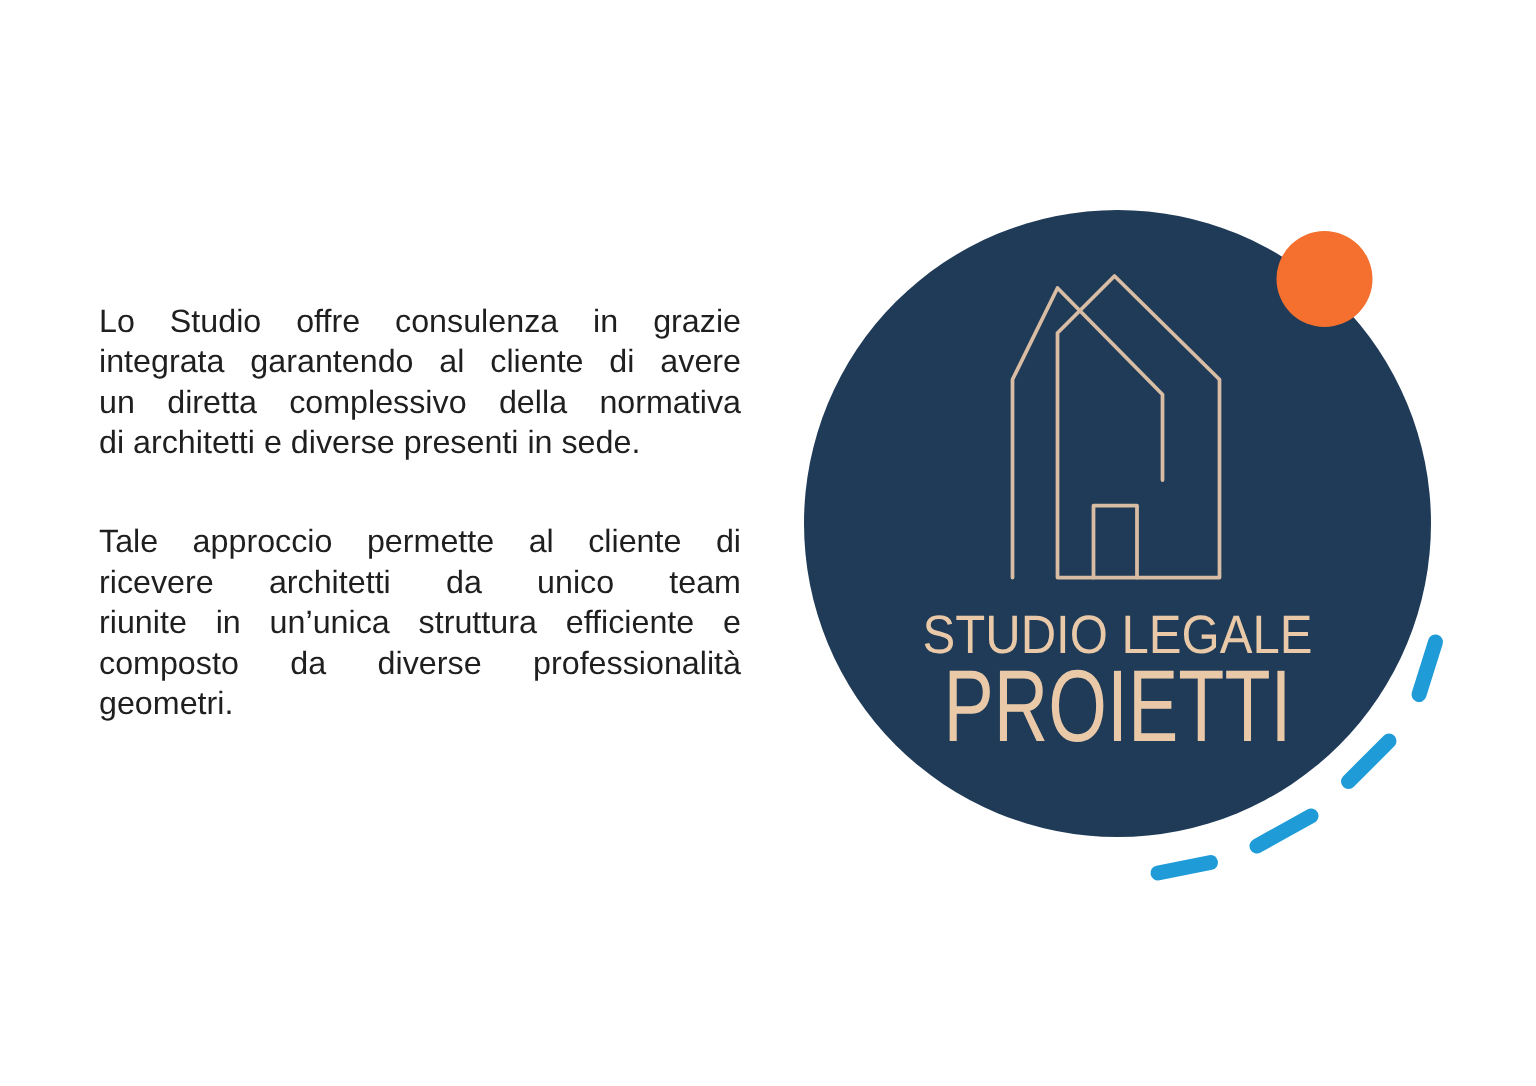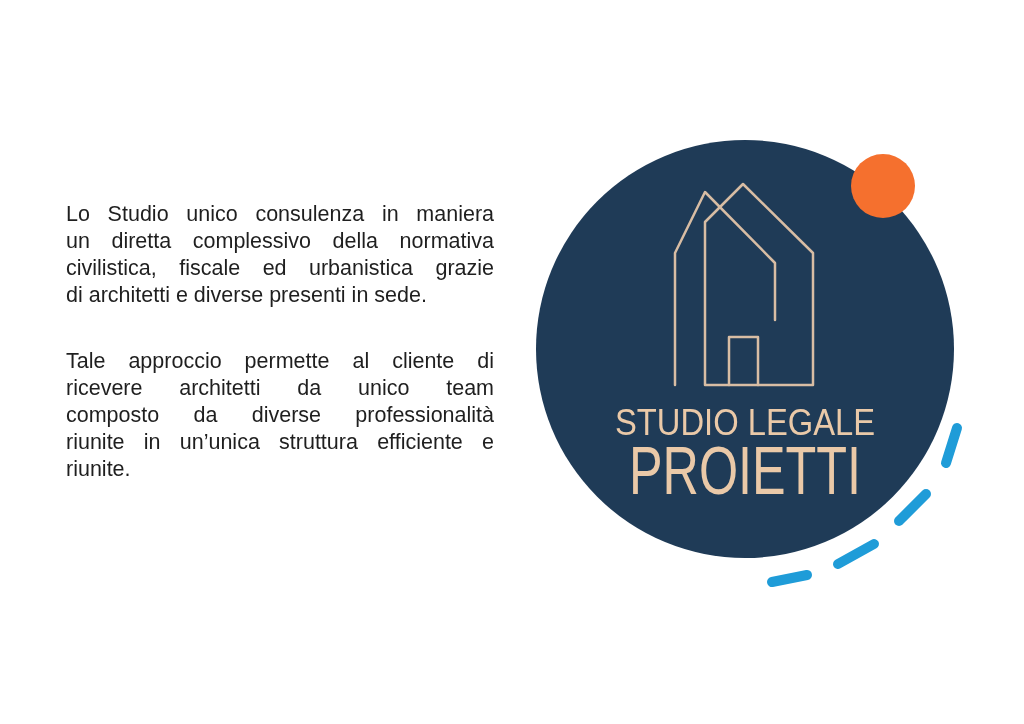"Lo Studio unico consulenza in" div.jline { text: unico consulenza in maniera -> offre consulenza in grazie }
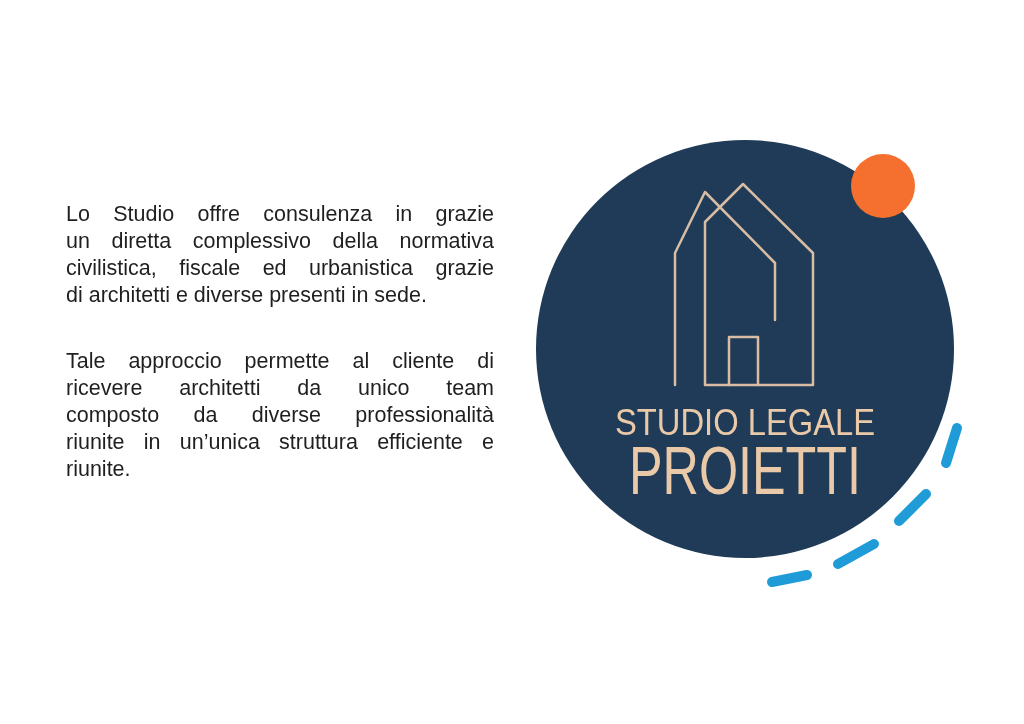"integrata garantendo al cliente di" div.jline { html: none -> <div>integrata garantendo al cliente di avere</div> }
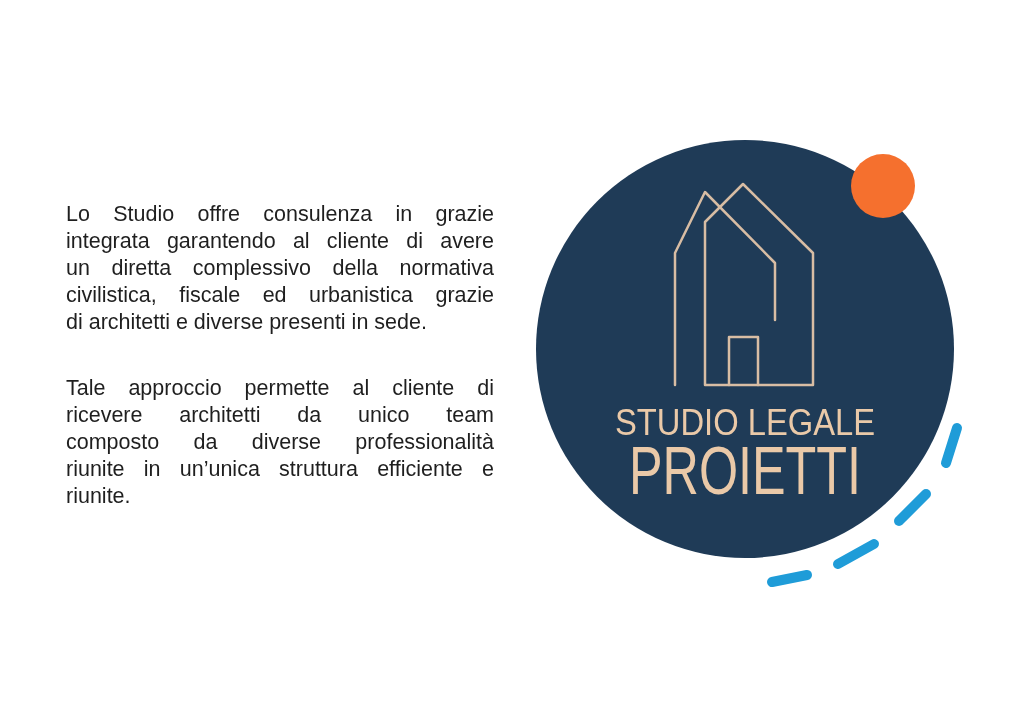"civilistica, fiscale ed urbanistica" div.jline { html: <div>civilistica, fiscale ed urbanistica grazie</div> -> none }
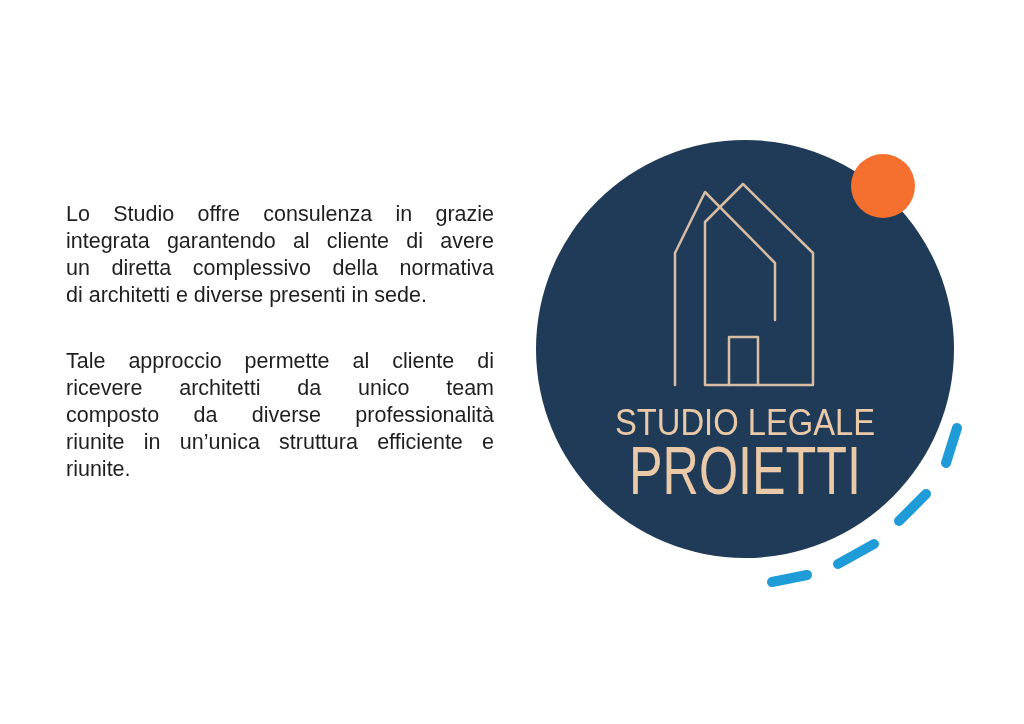"composto da diverse professionalità" div.jline { order: before "riunite in un’unica struttura efficiente" -> after "riunite in un’unica struttura efficiente" }
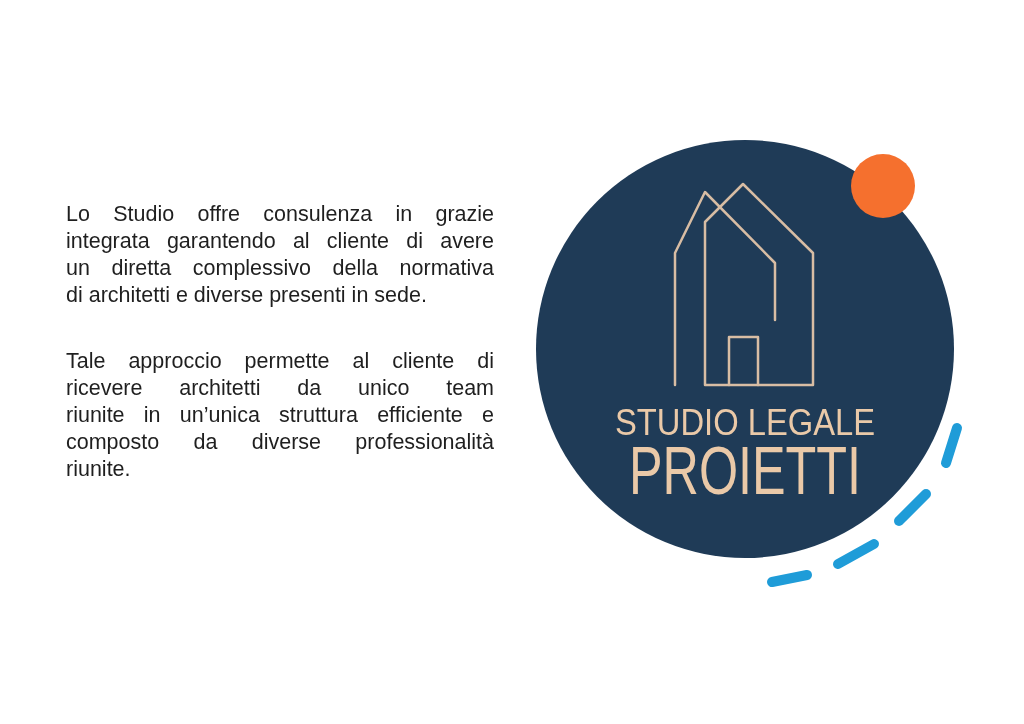"riunite." div.jline { text: riunite -> geometri }
